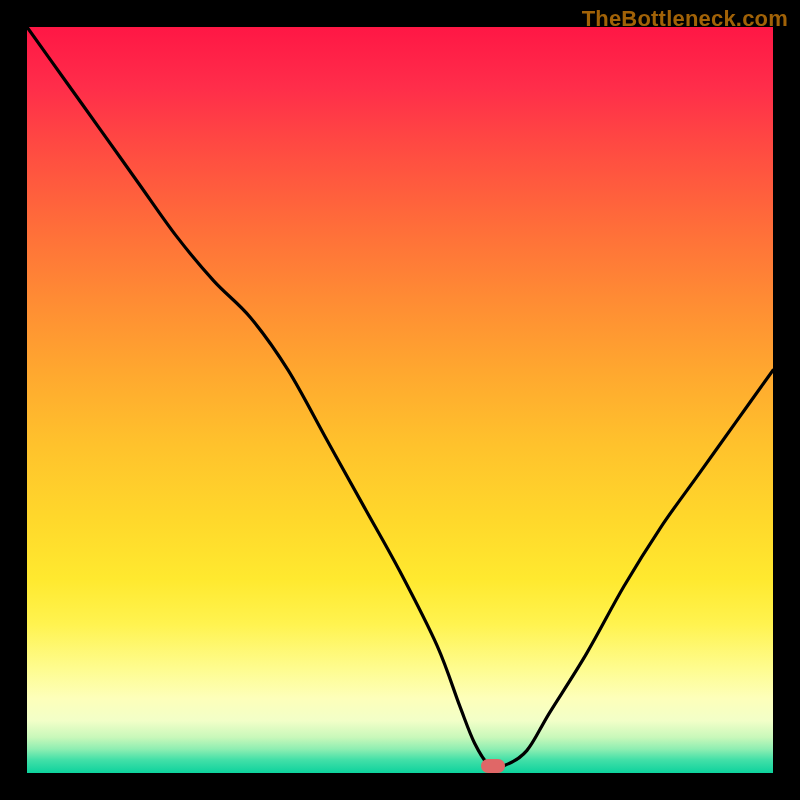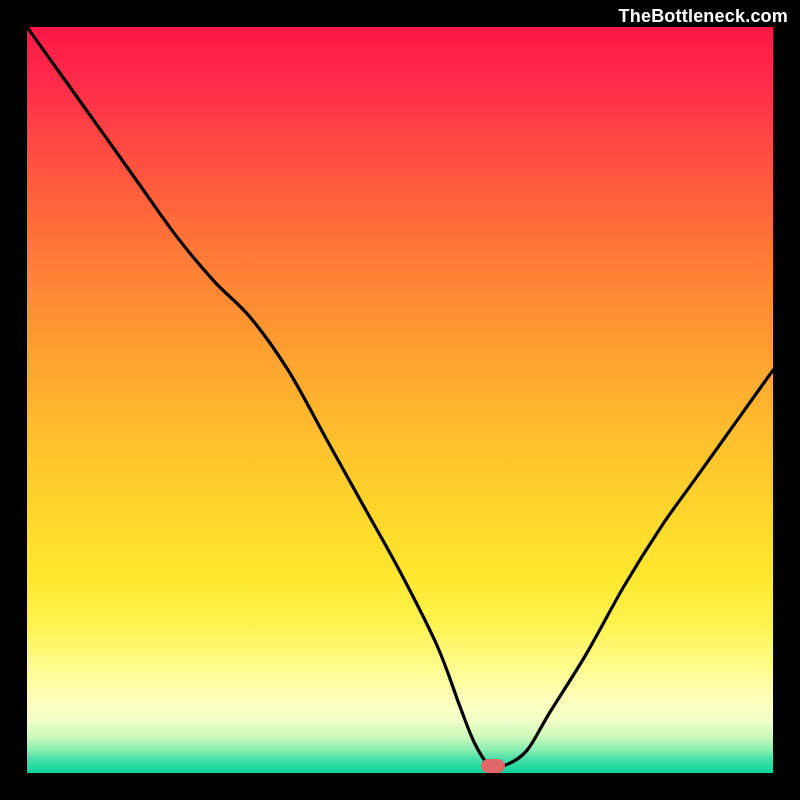"TheBottleneck.com" .watermark { color: #ffffff -> #a16207; font-size: 18px -> 22px }
